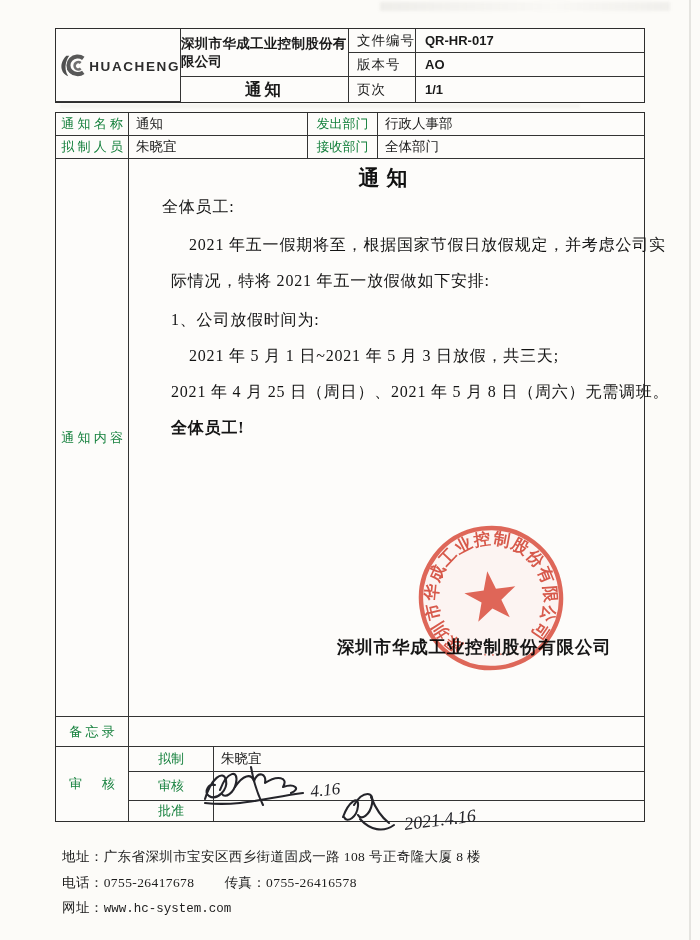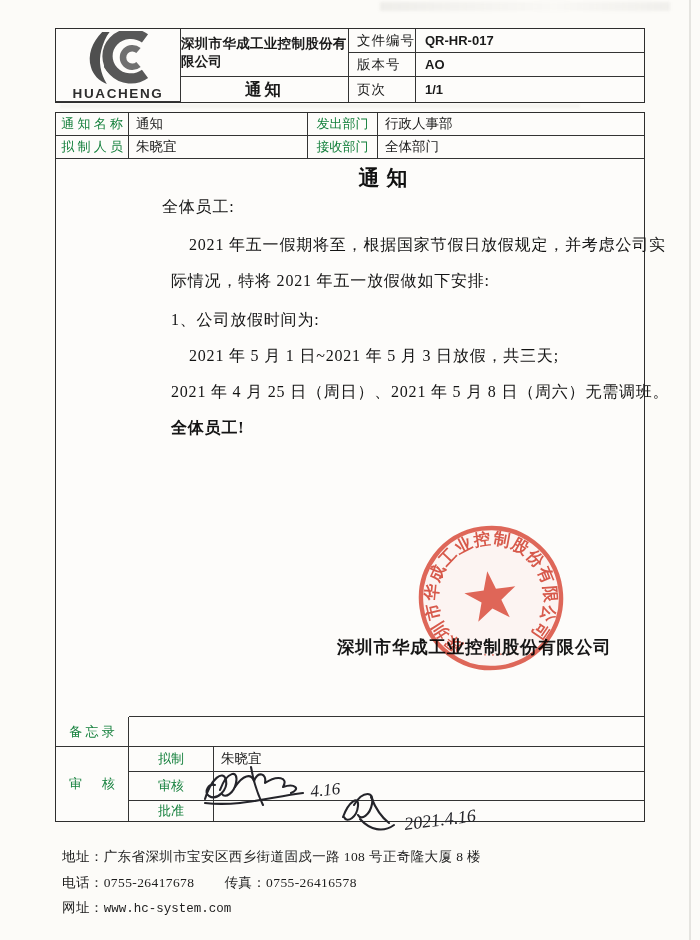"HUACHENG" .logo-cell { flex-direction: column -> row }
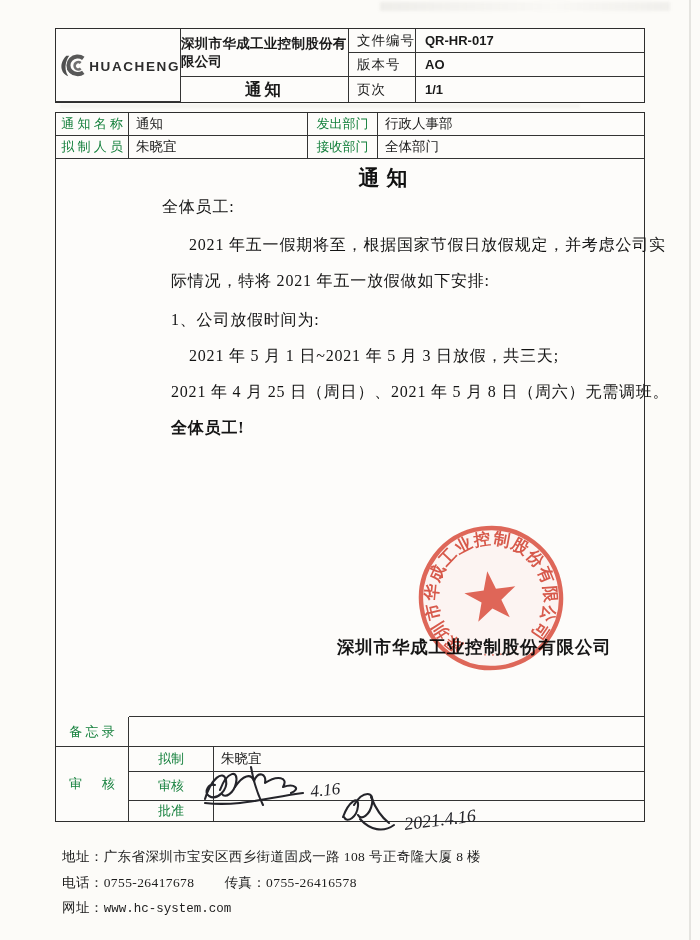"通 知 内 容" div.cell { html: none -> <div>通 知 内 容</div> }
